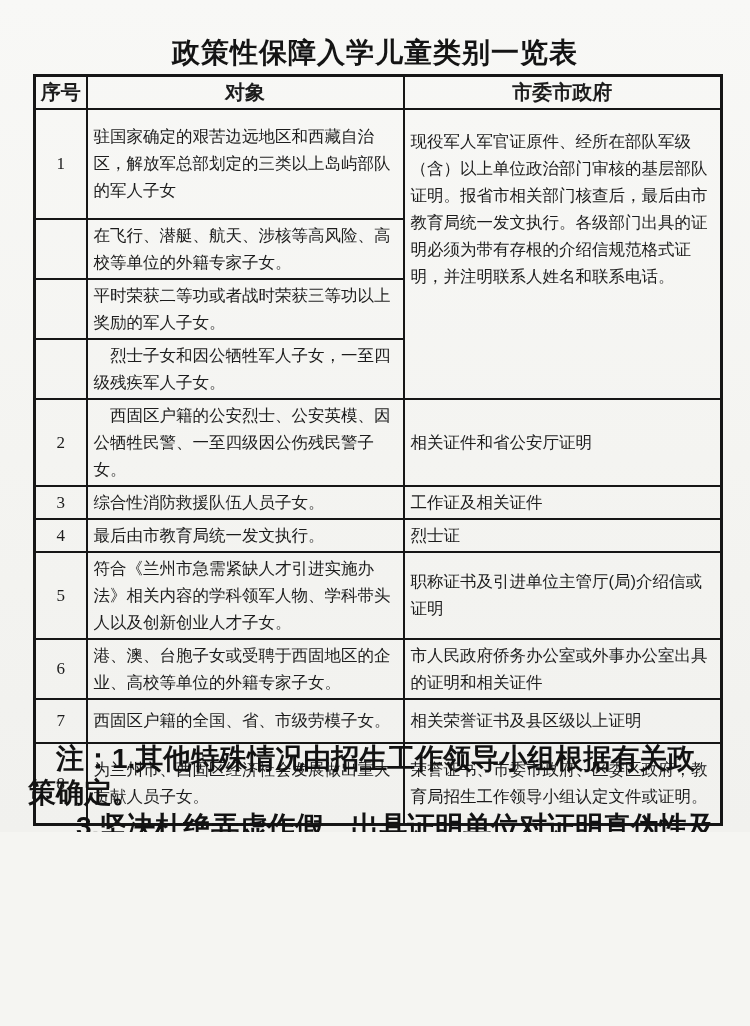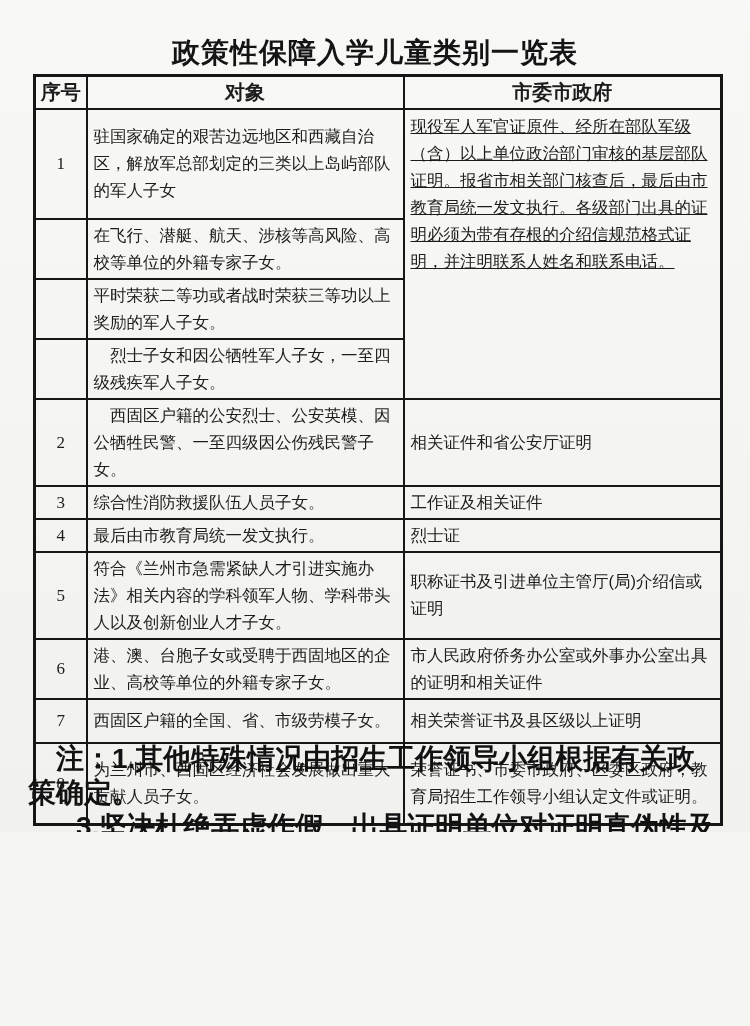"现役军人军官证原件、经所在部队军级（含）以上单位政治部门审核的基层部队证明。报省" td.proof-top { padding-top: 3px -> 18px; text-decoration: underline -> none }
